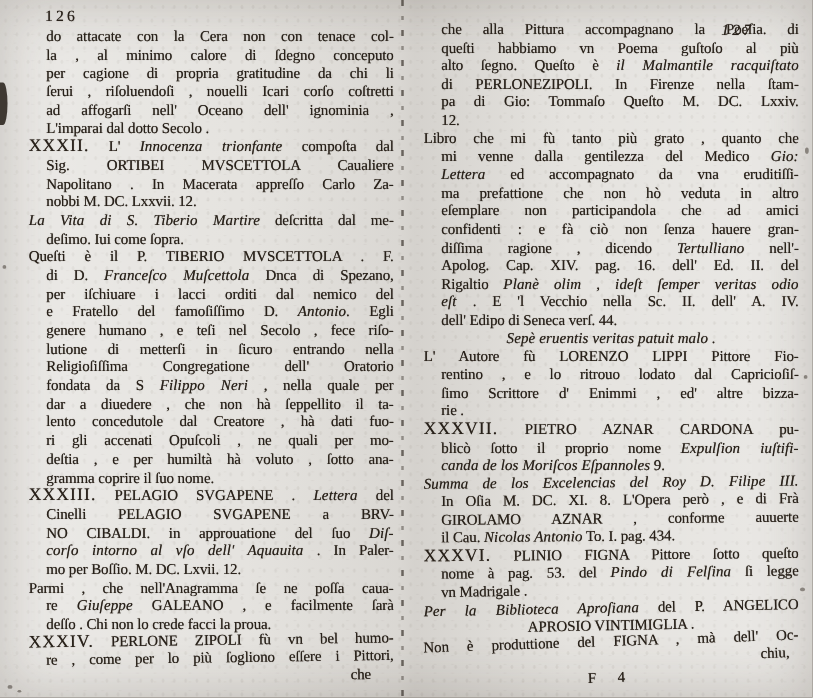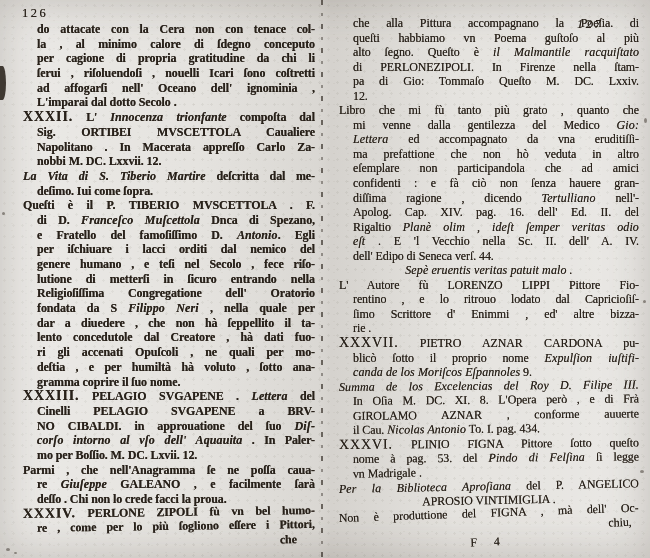"126" .pagenum.pl { left: 22px -> 36px }
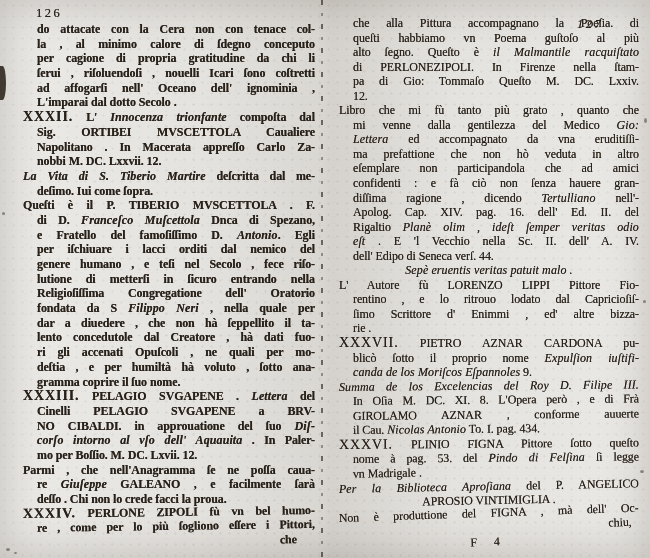"do attacate con la Cera" .page.leftp { font-weight: bold -> none }
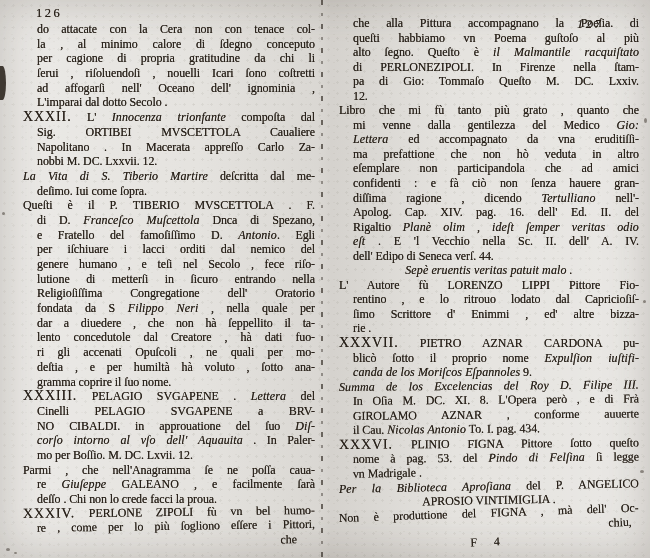"ſerui , riſoluendoſi , nouelli" div.line { text: ſono -> corſo }
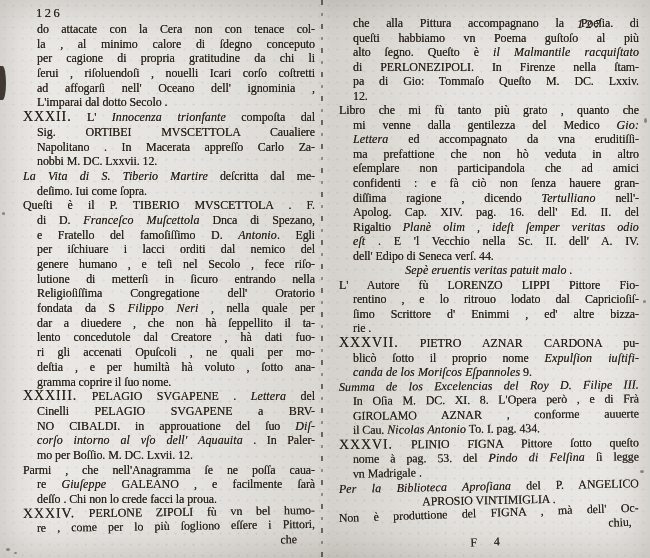"e Fratello del famoſiſſimo D." div.line { order: before "per iſchiuare i lacci orditi" -> after "per iſchiuare i lacci orditi" }
